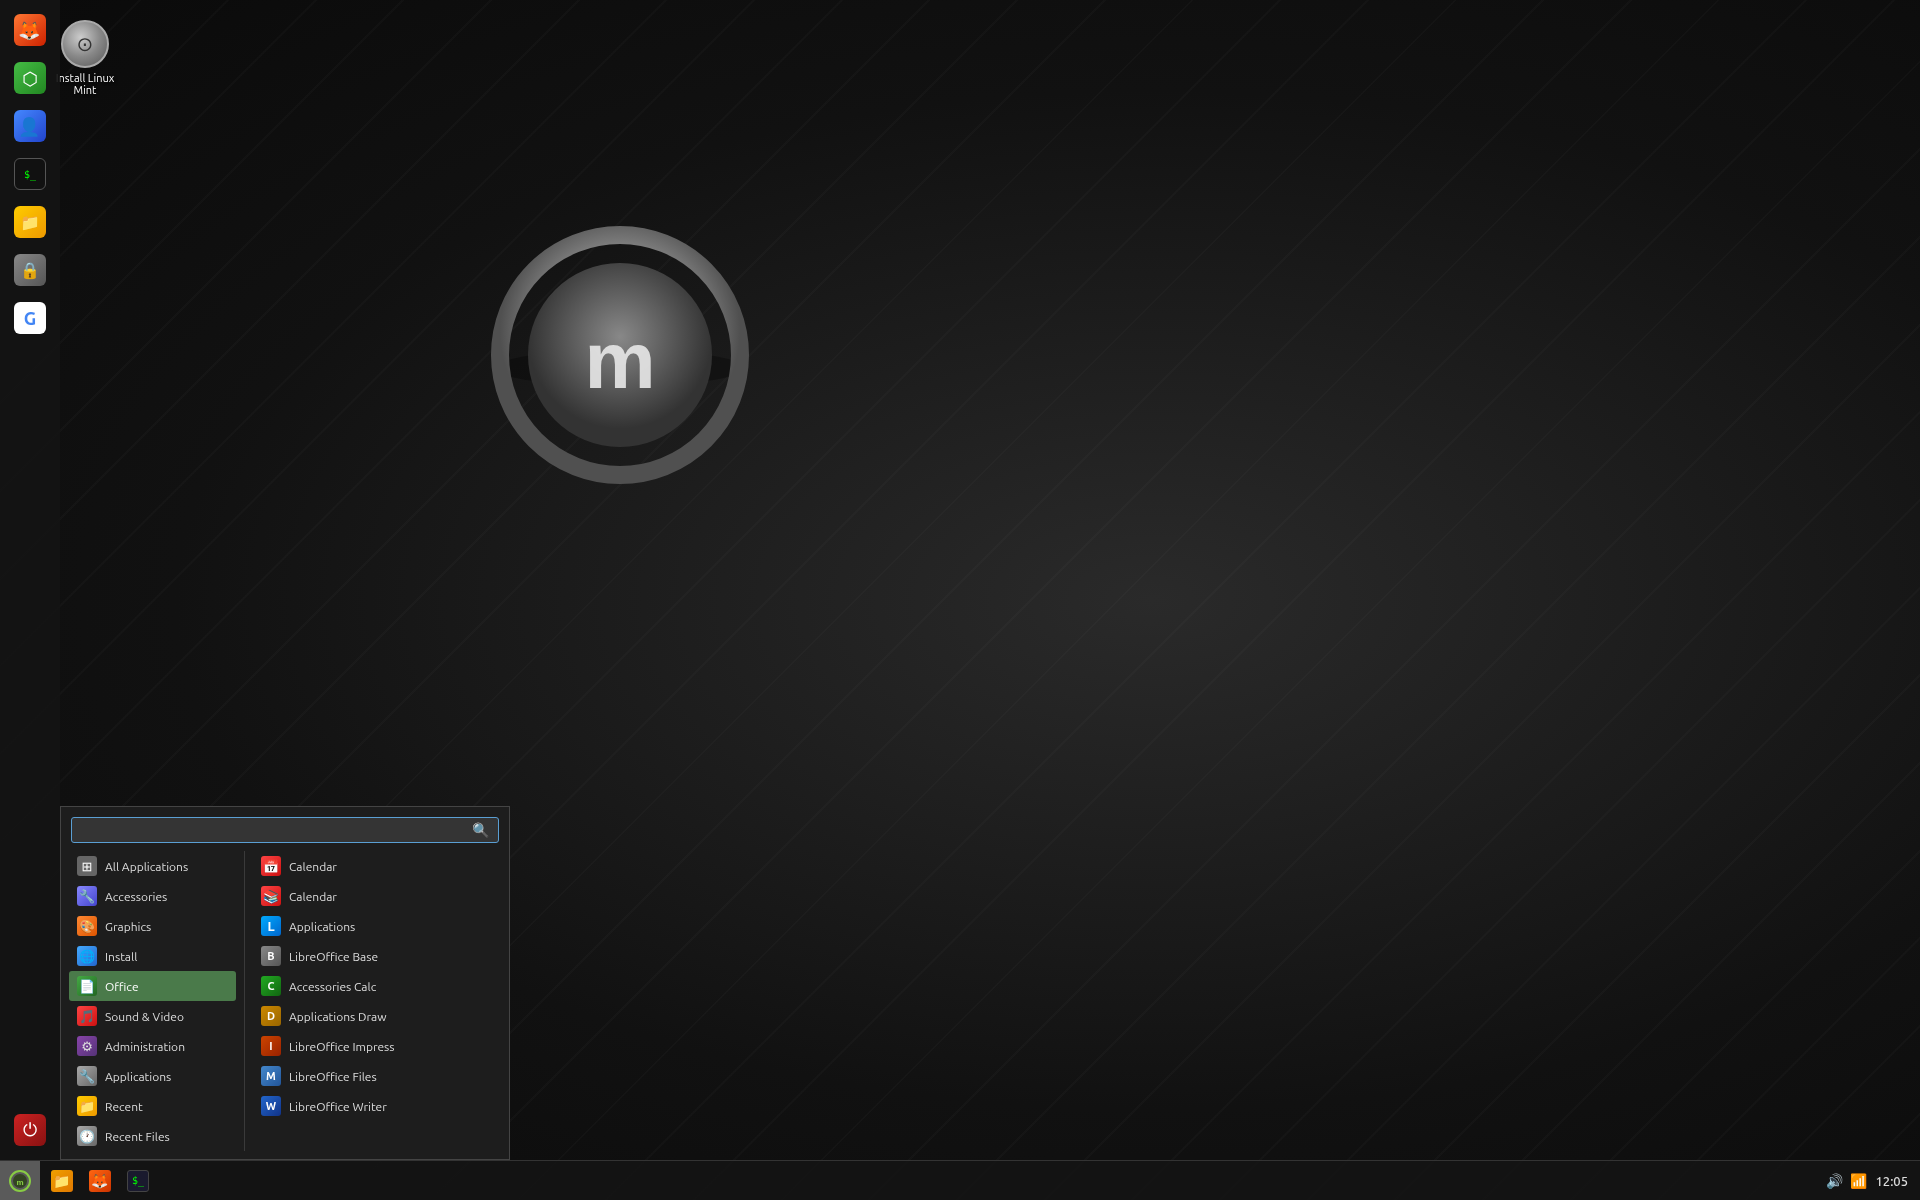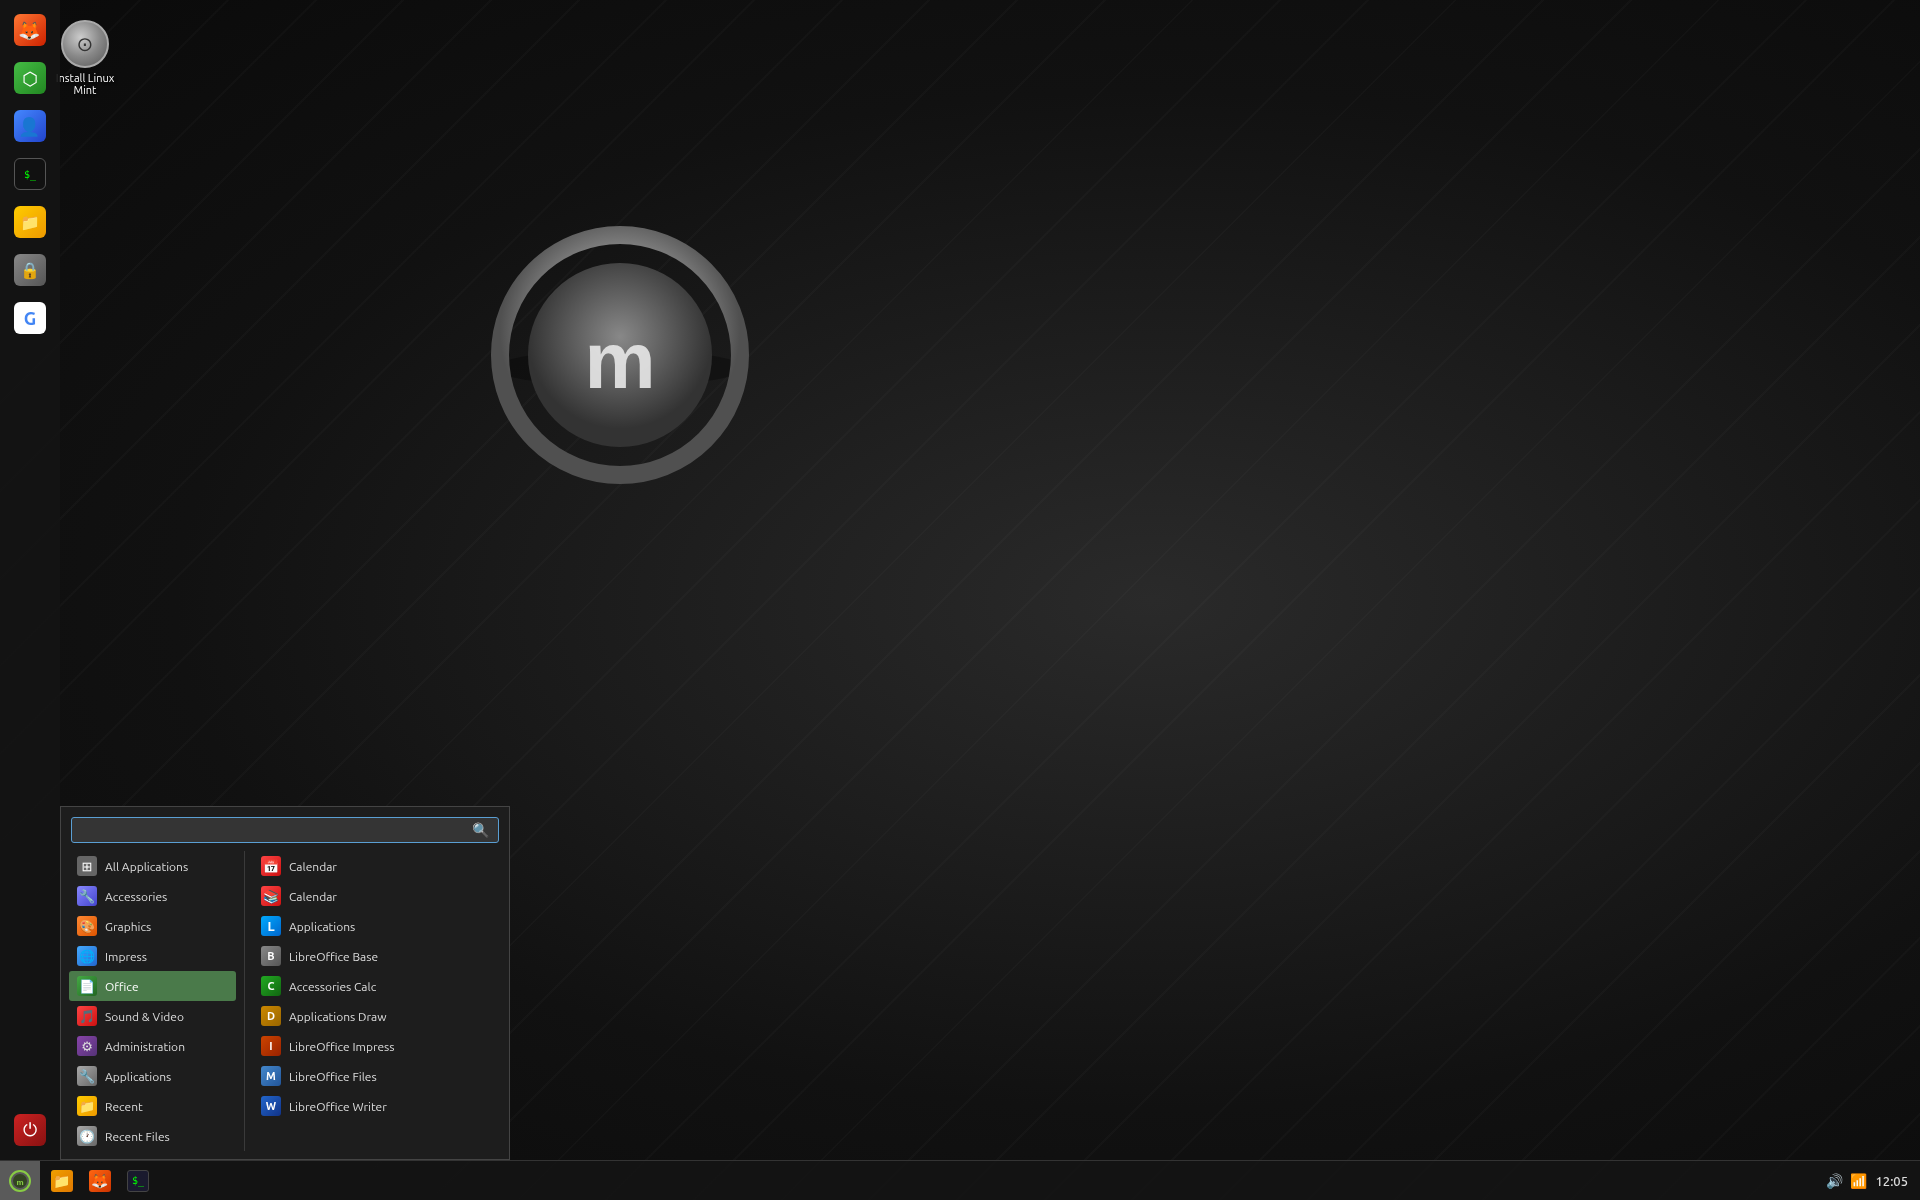"Impress" span.item-label { text: Impress -> Install }
